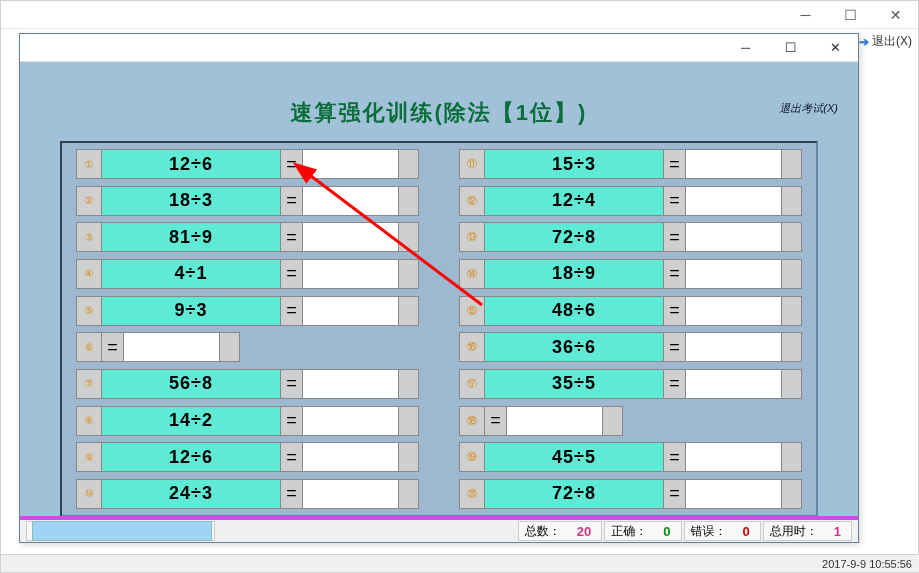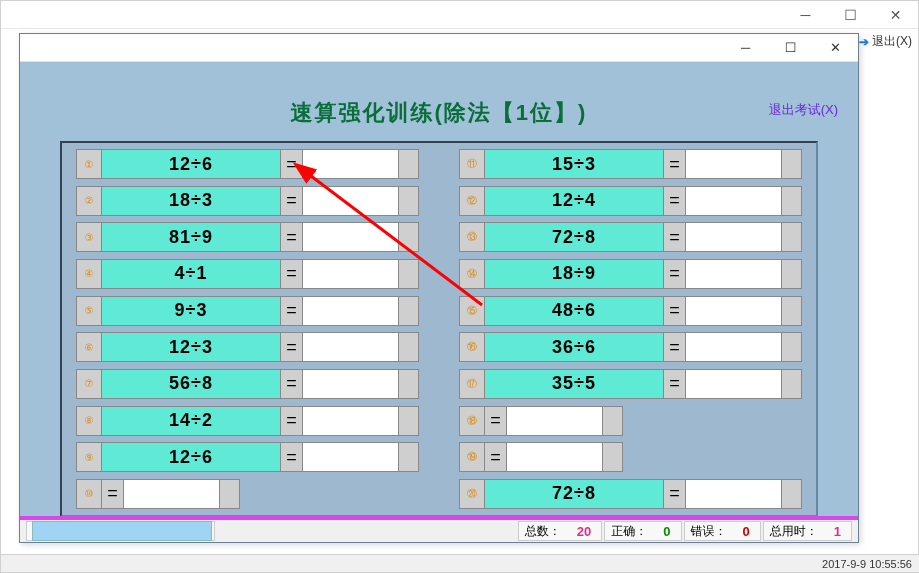"退出考试(X)" .exit-exam { color: #6d28d9 -> #0f172a; font-size: 13px -> 11px; font-style: none -> italic }
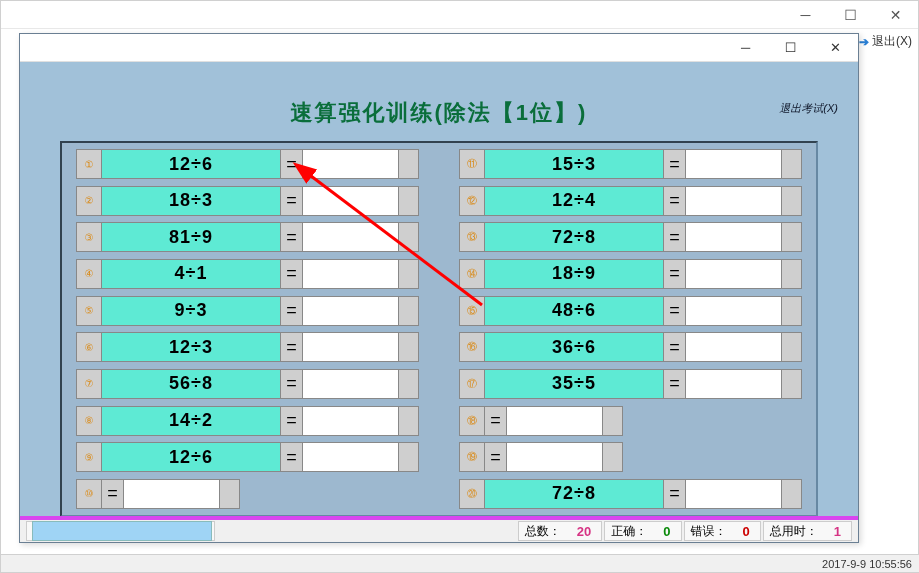"12÷3" div.expr { html: <div>12÷3</div> -> none }
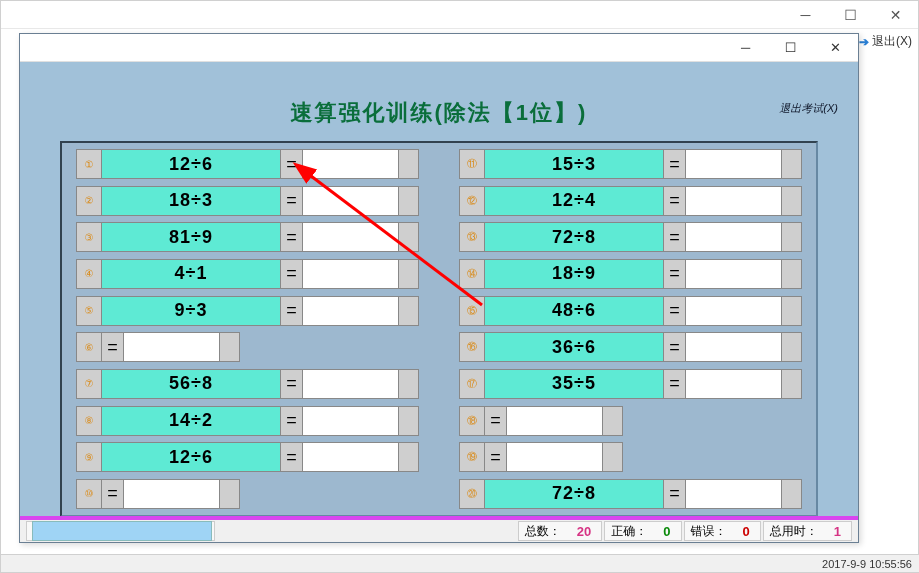"45÷5" div.expr { html: none -> <div>45÷5</div> }
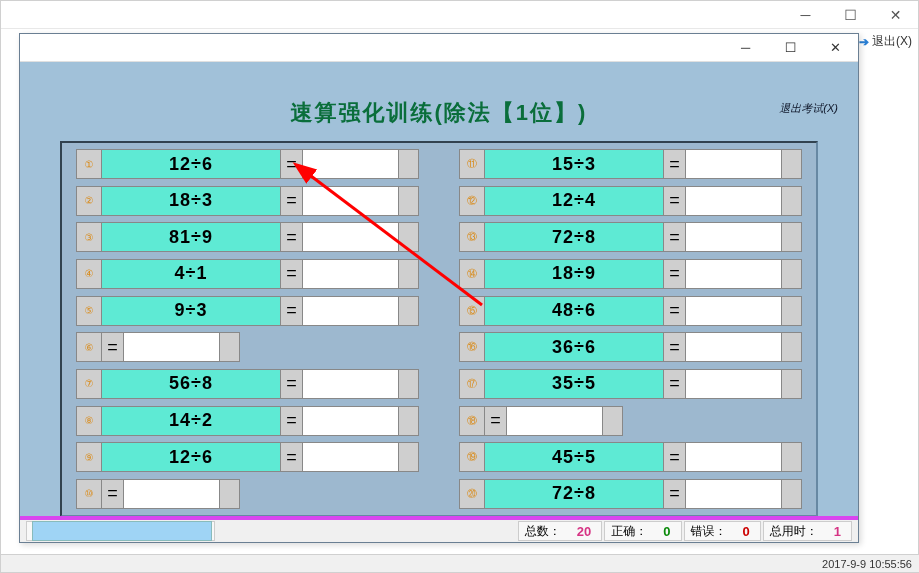"24÷3" div.expr { html: none -> <div>24÷3</div> }
